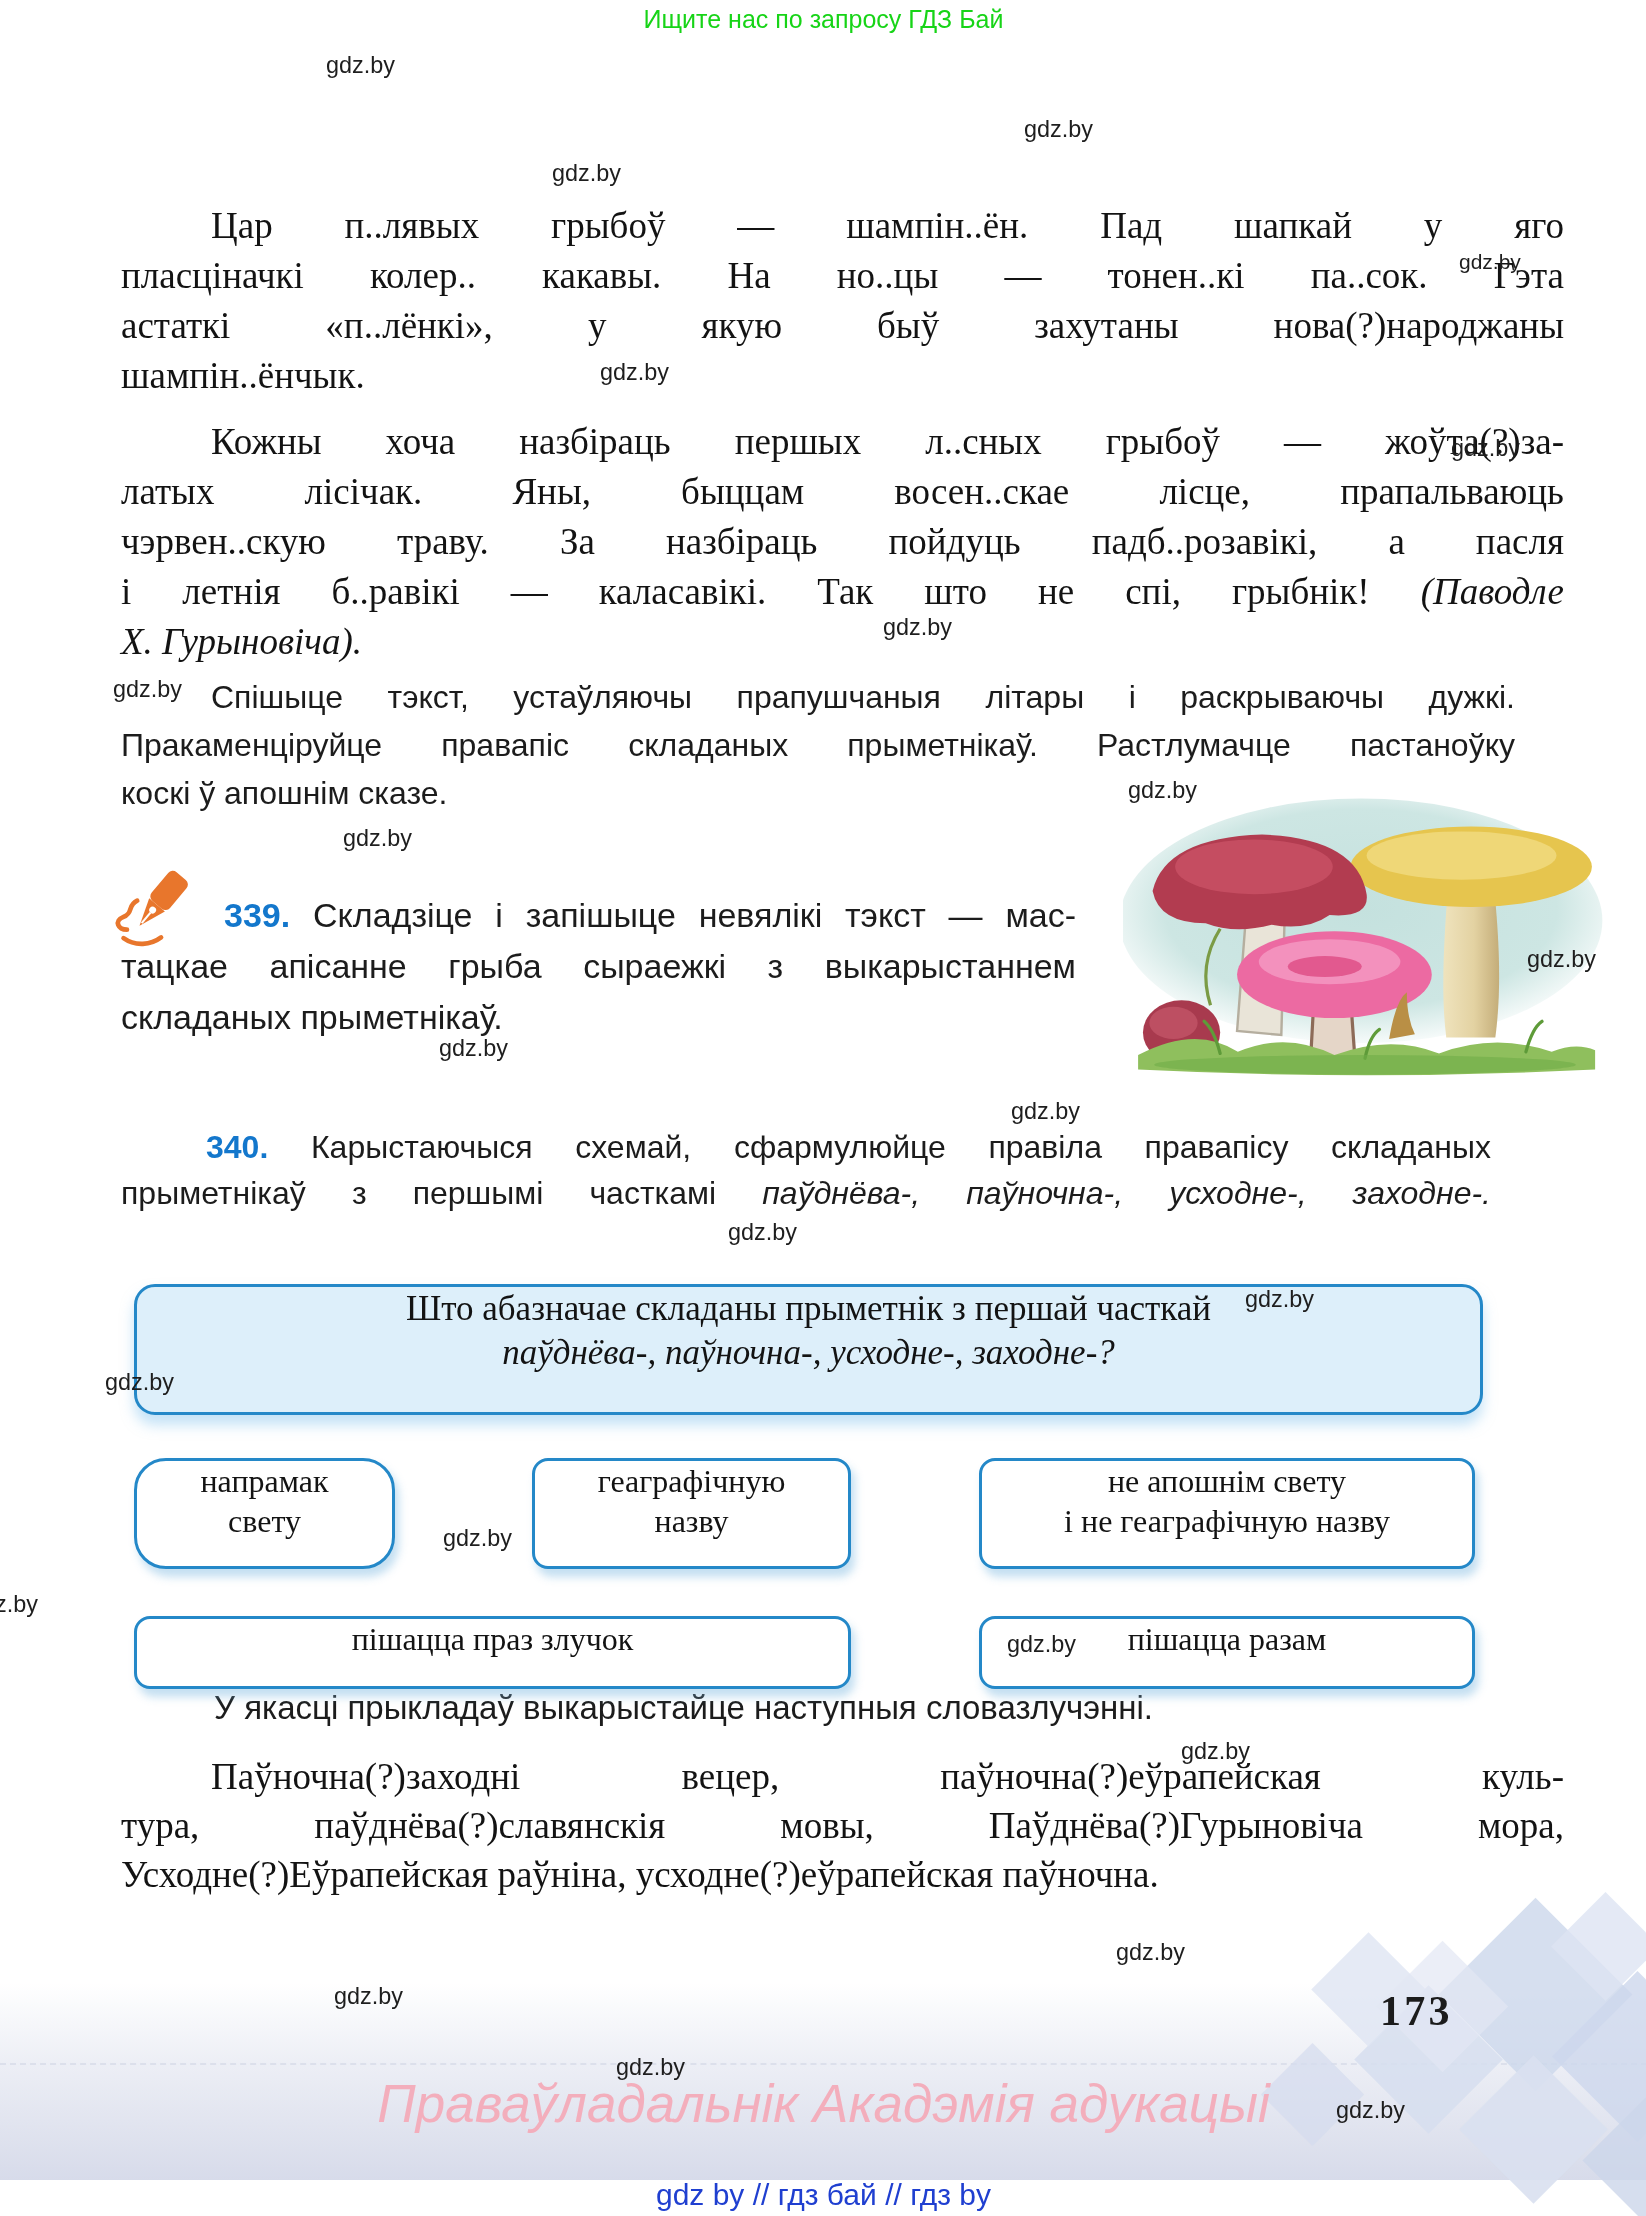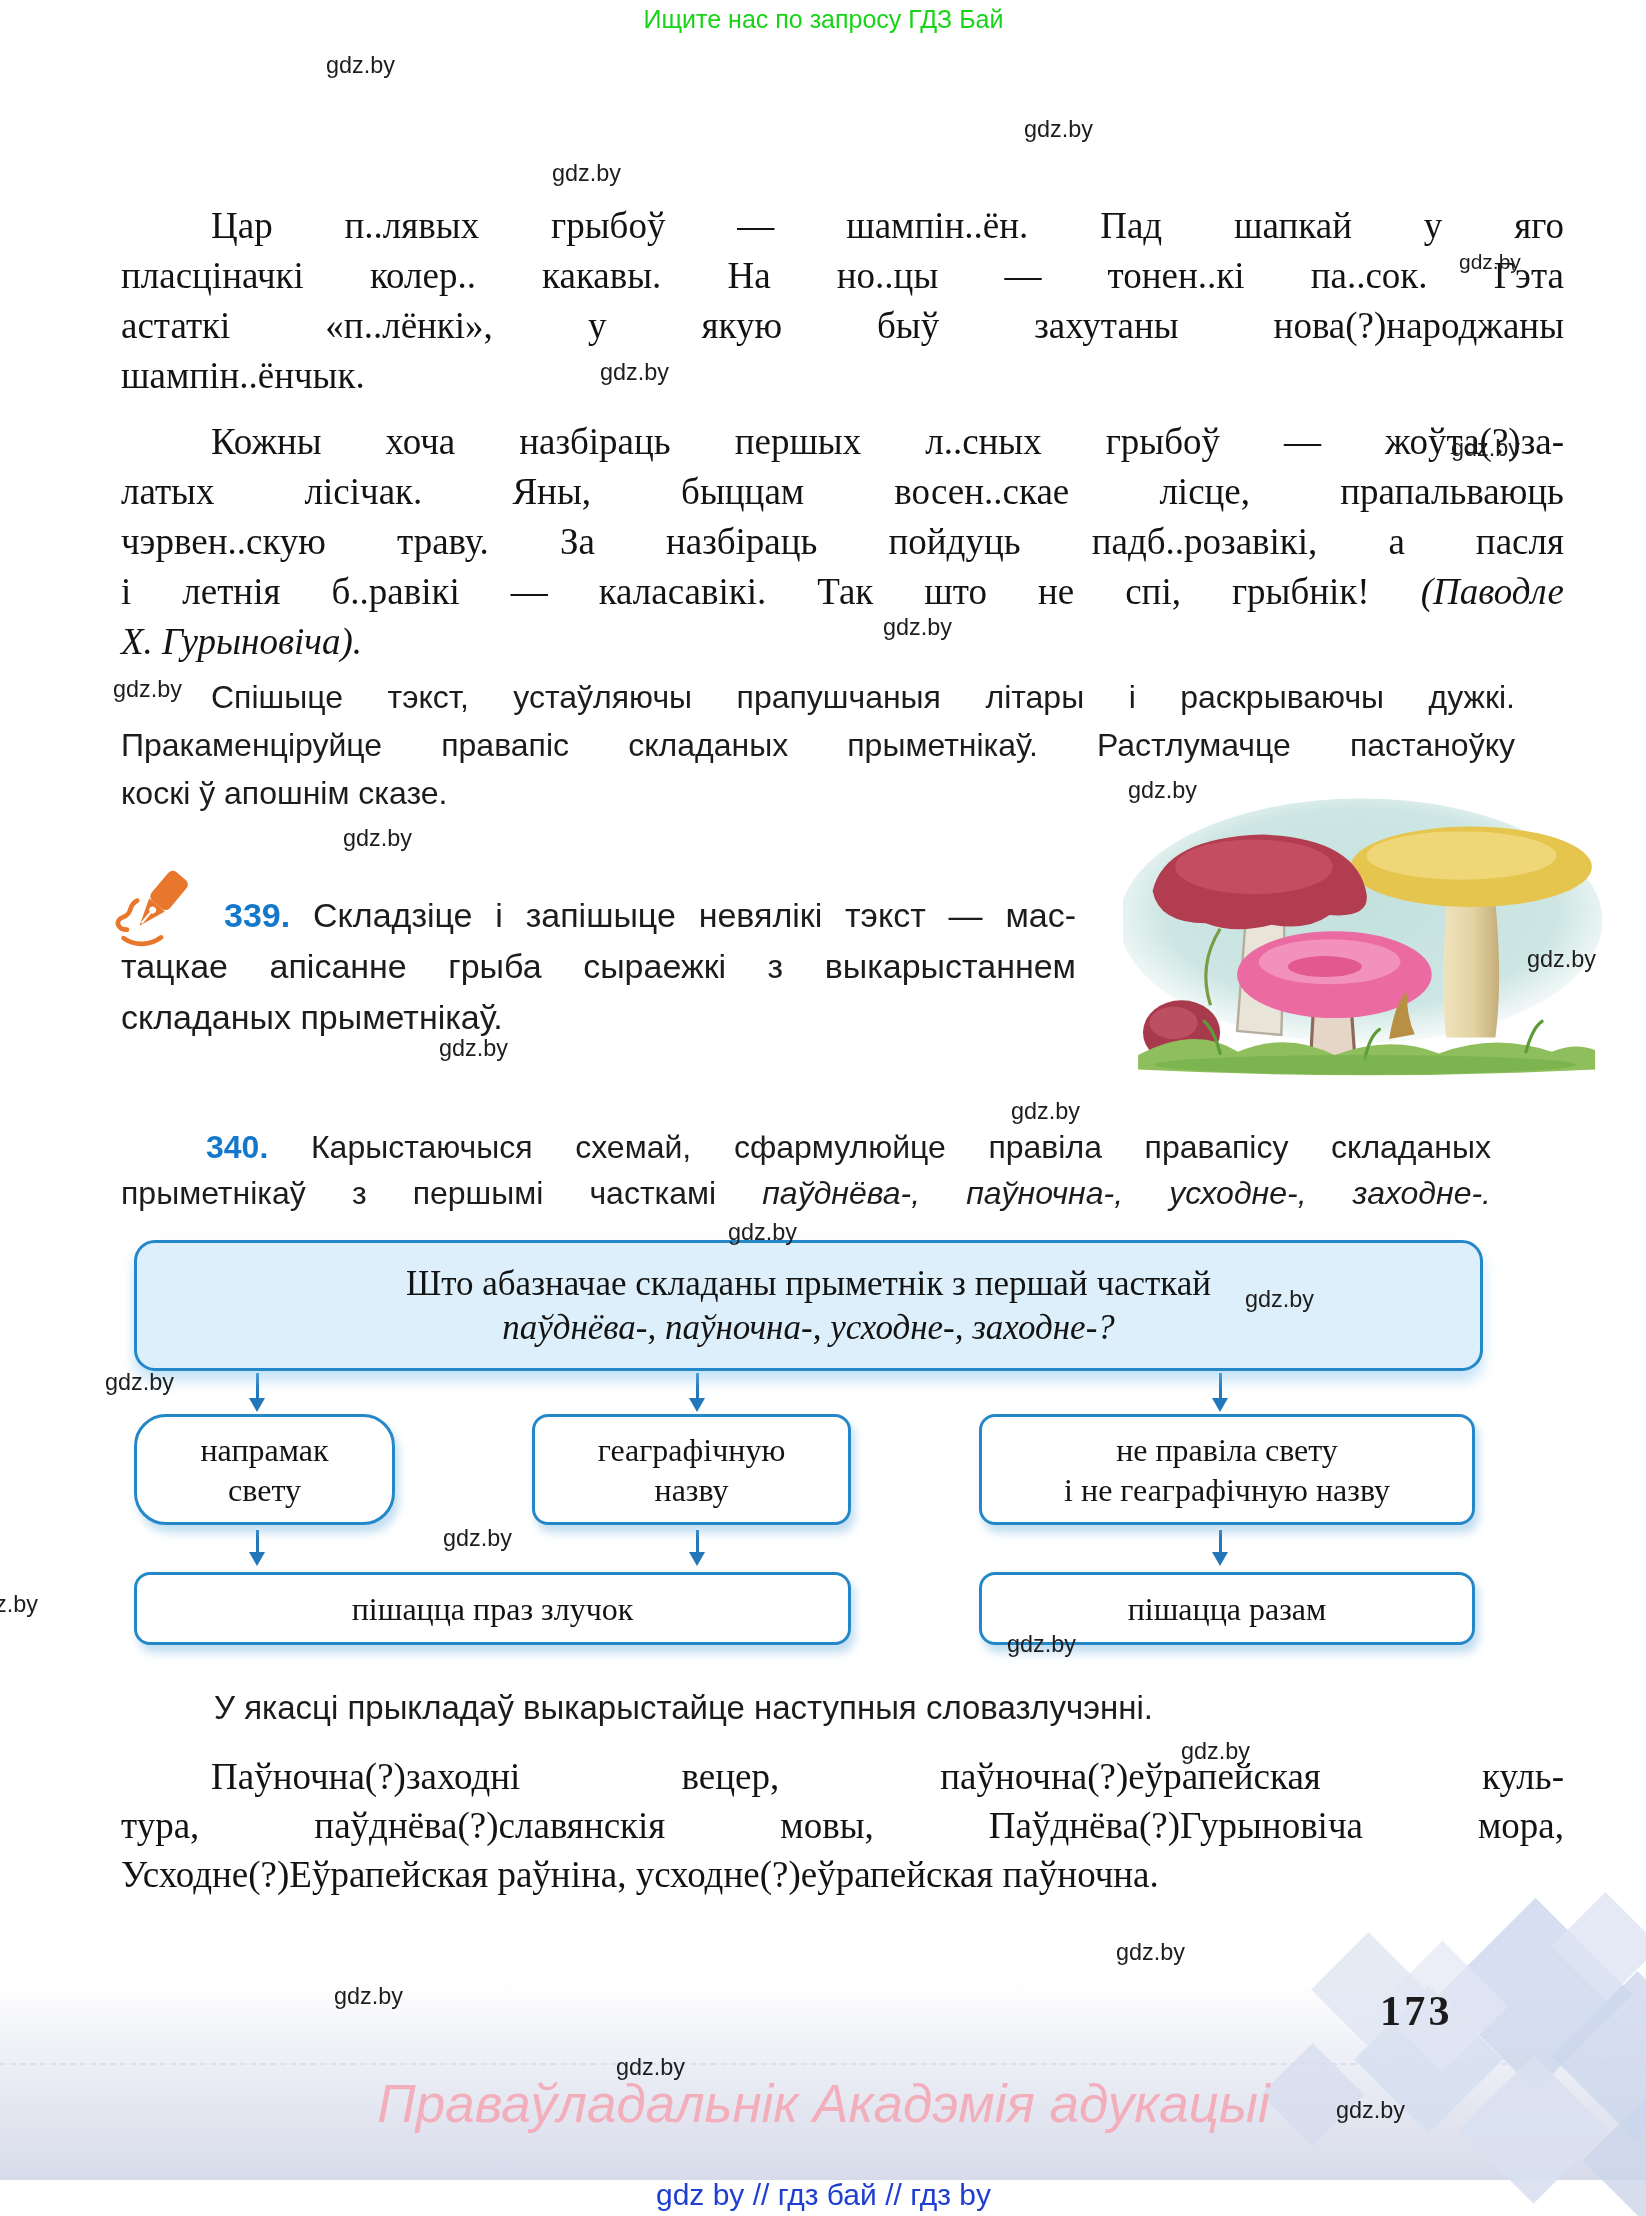"Што абазначае складаны прыметнік з" .sbox { justify-content: center -> none; margin-top: none -> 44px }
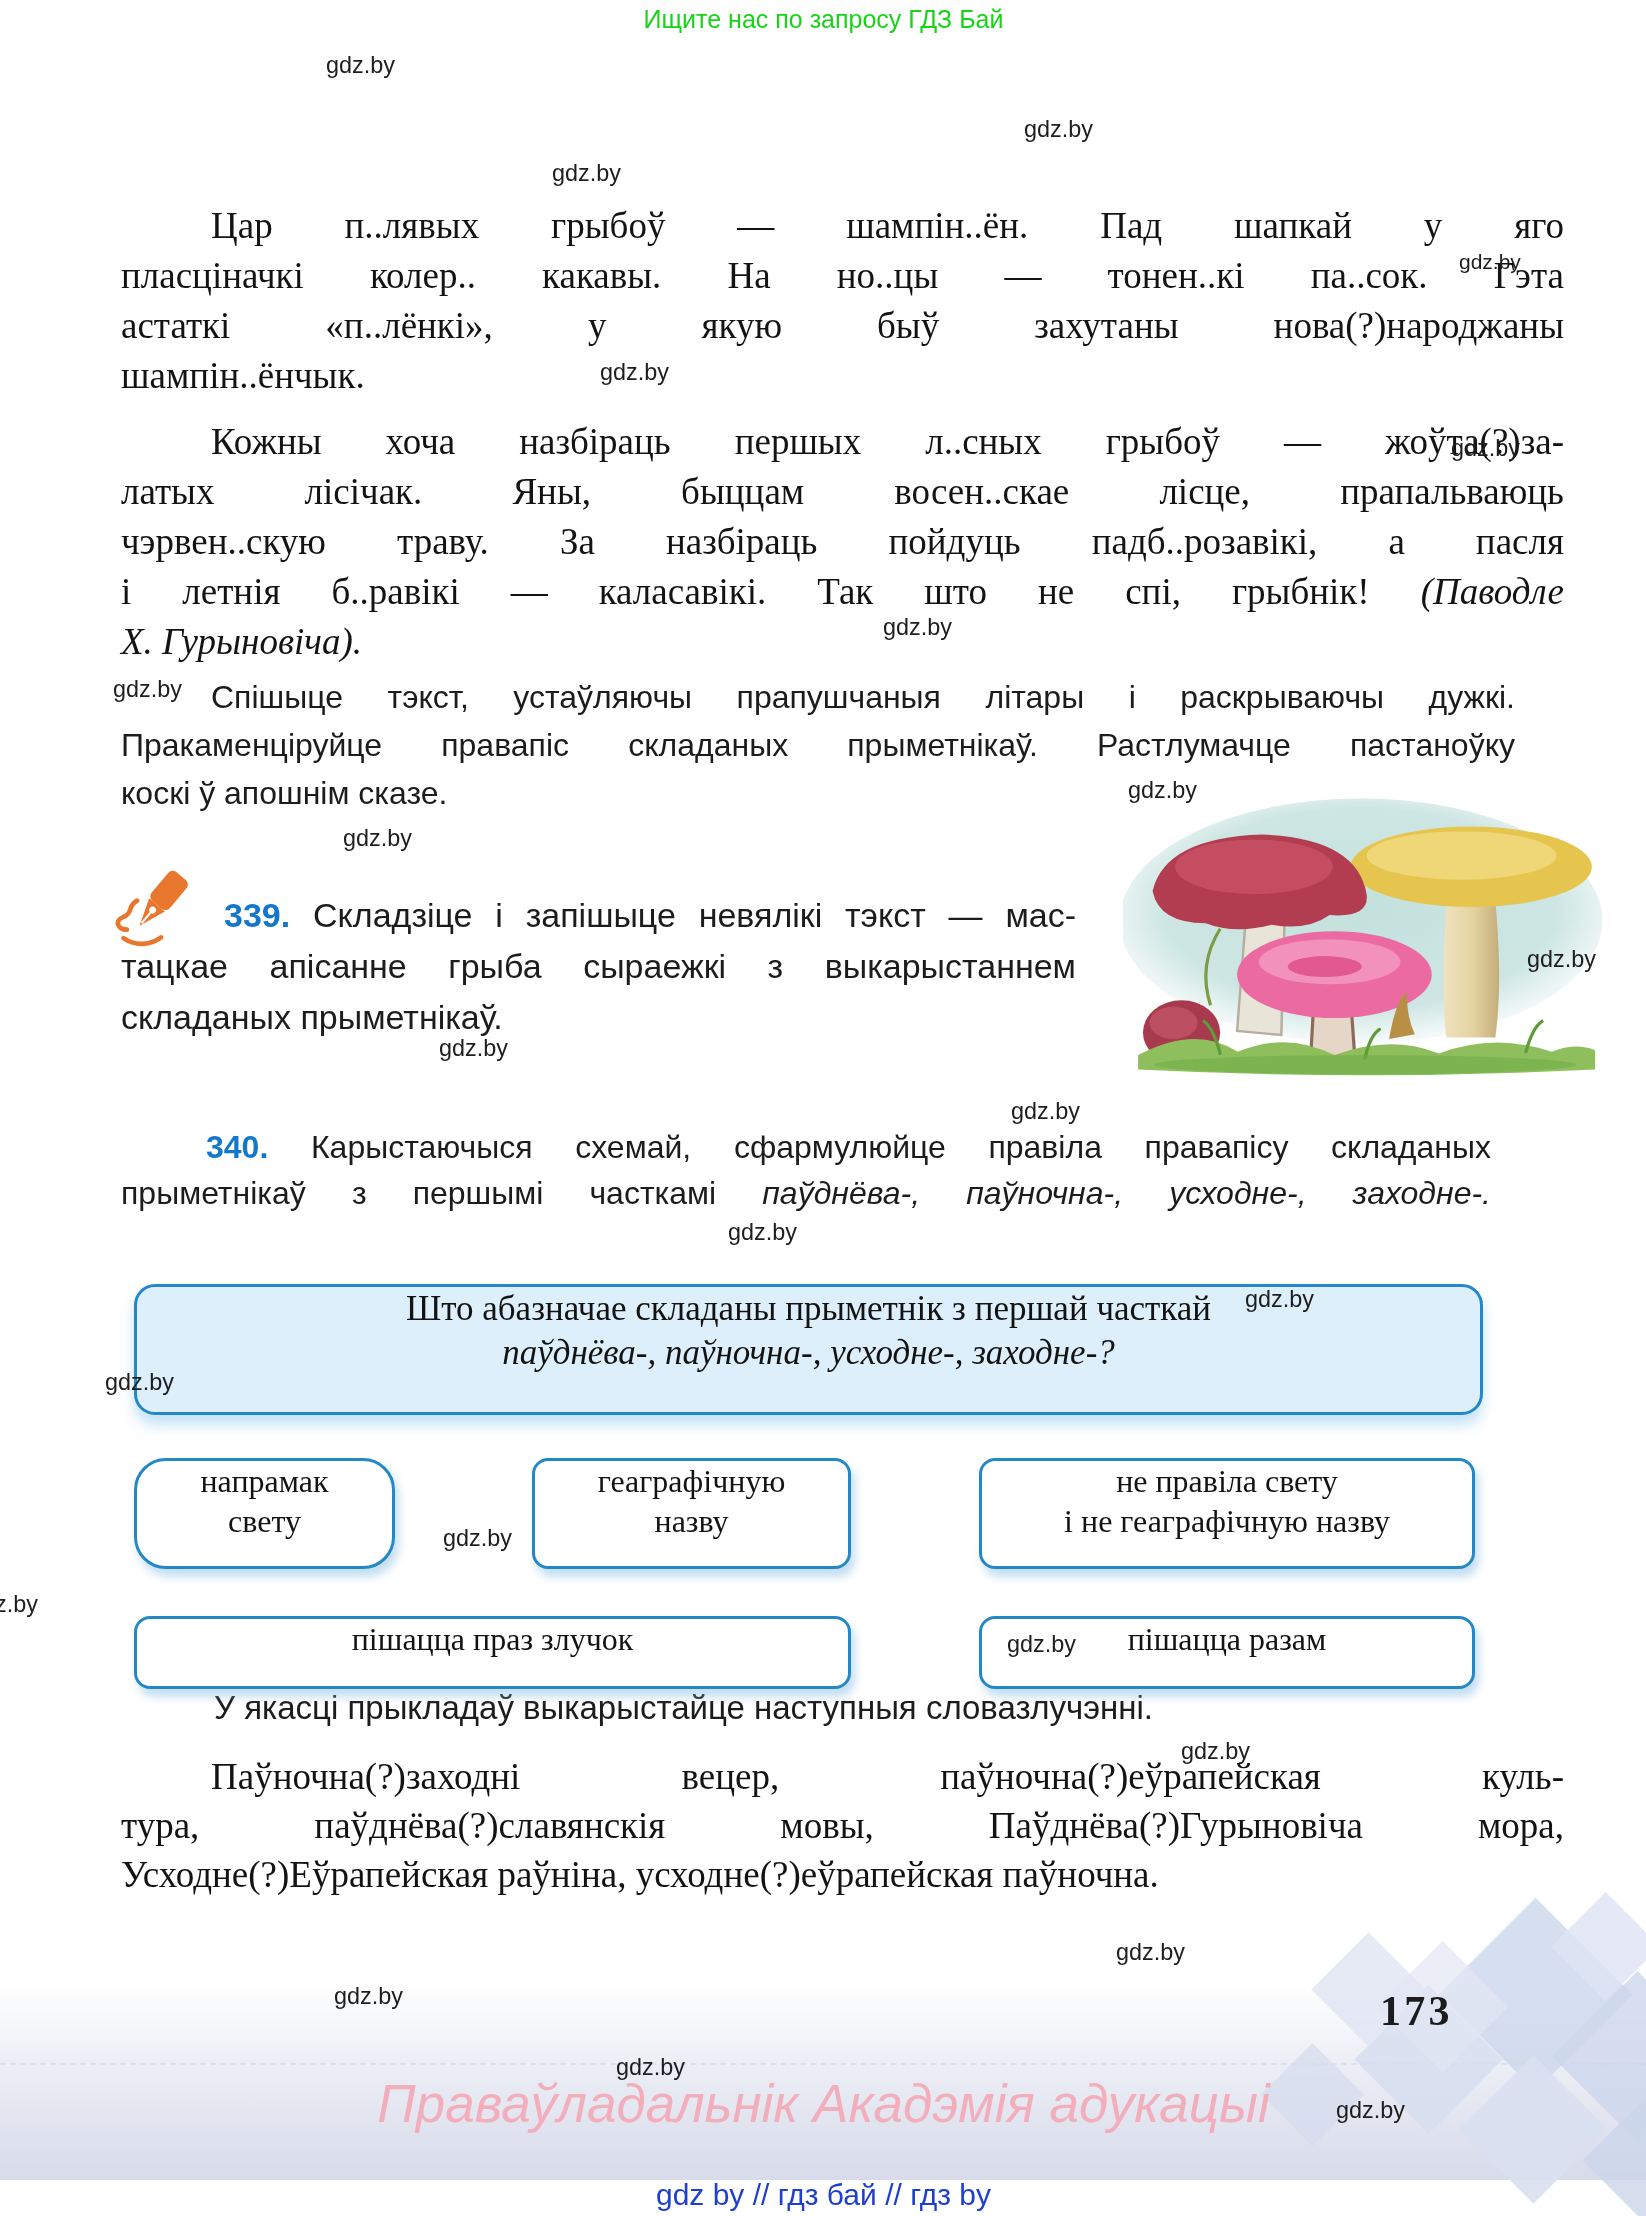"не правіла свету" div { text: правіла -> апошнім }
